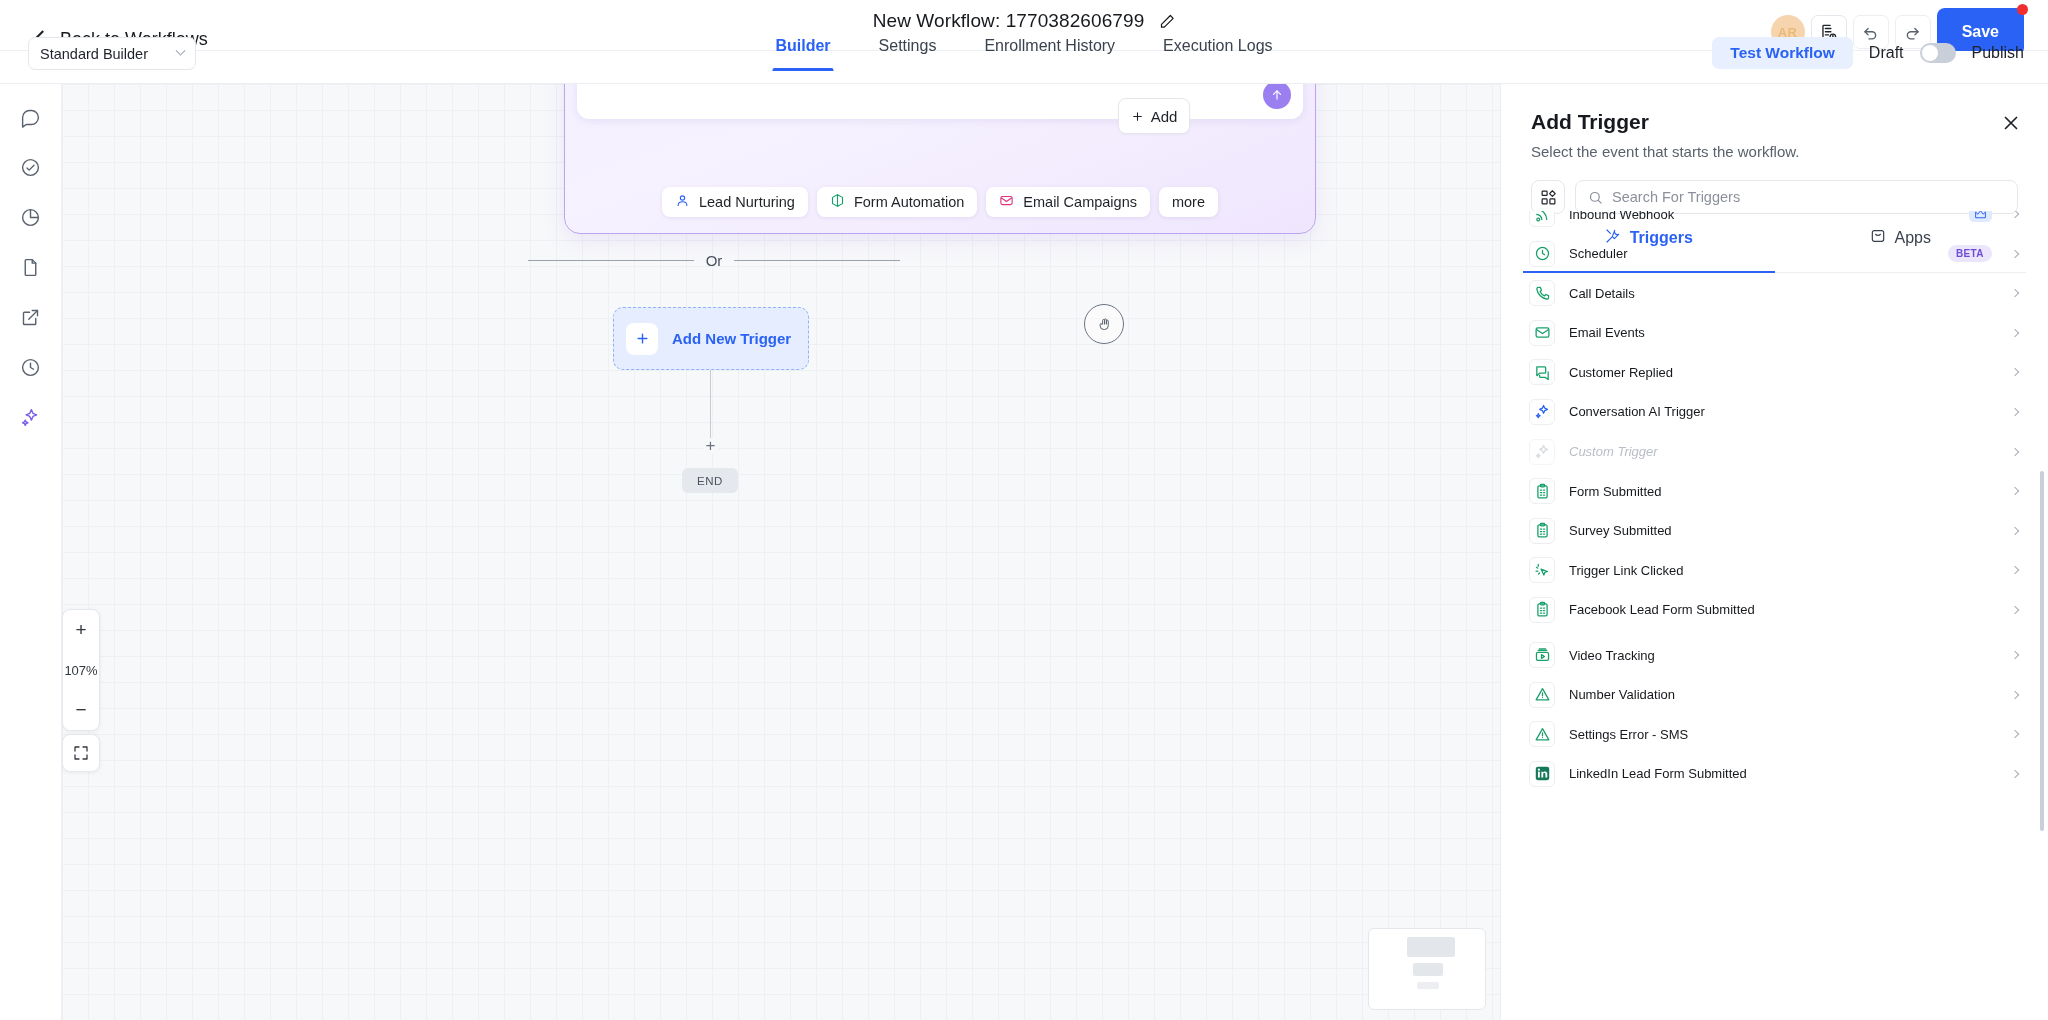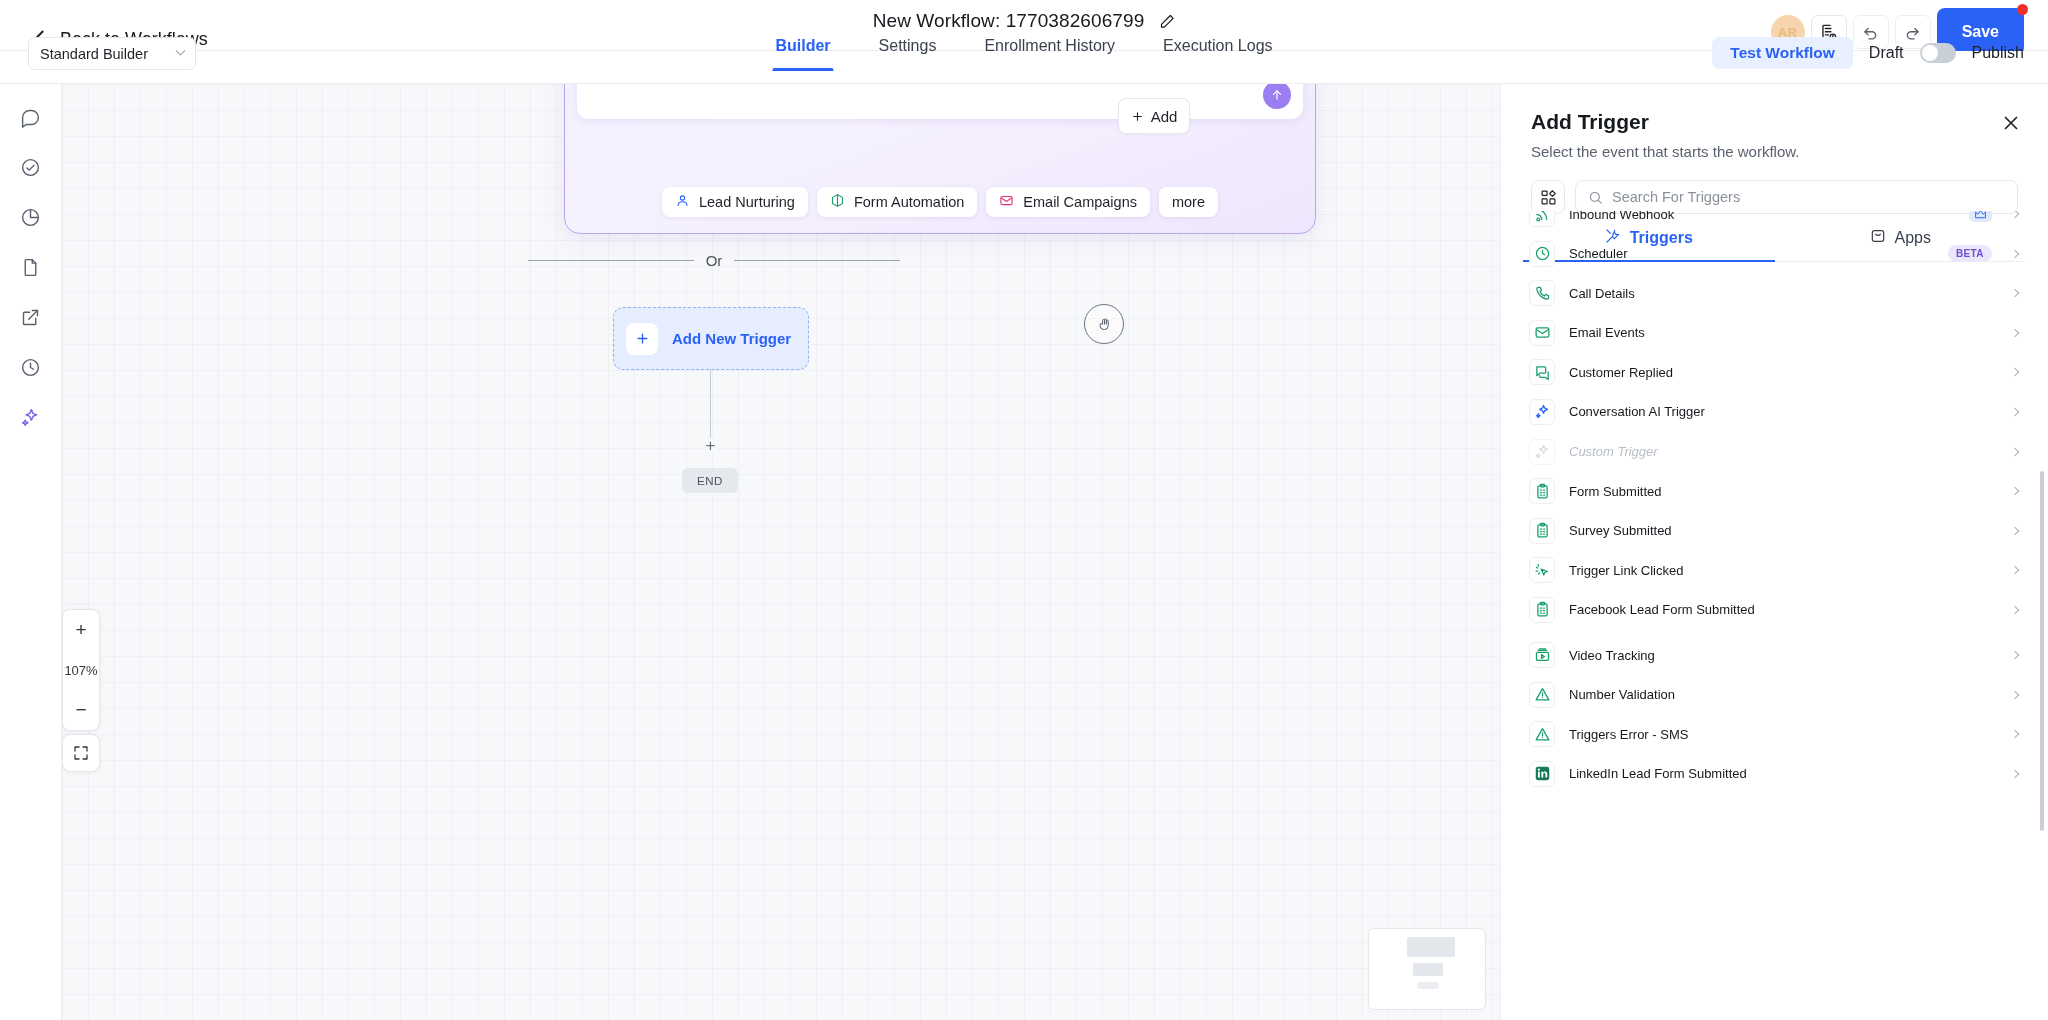"Triggers" .ptab { padding-bottom: 13px -> 24px }
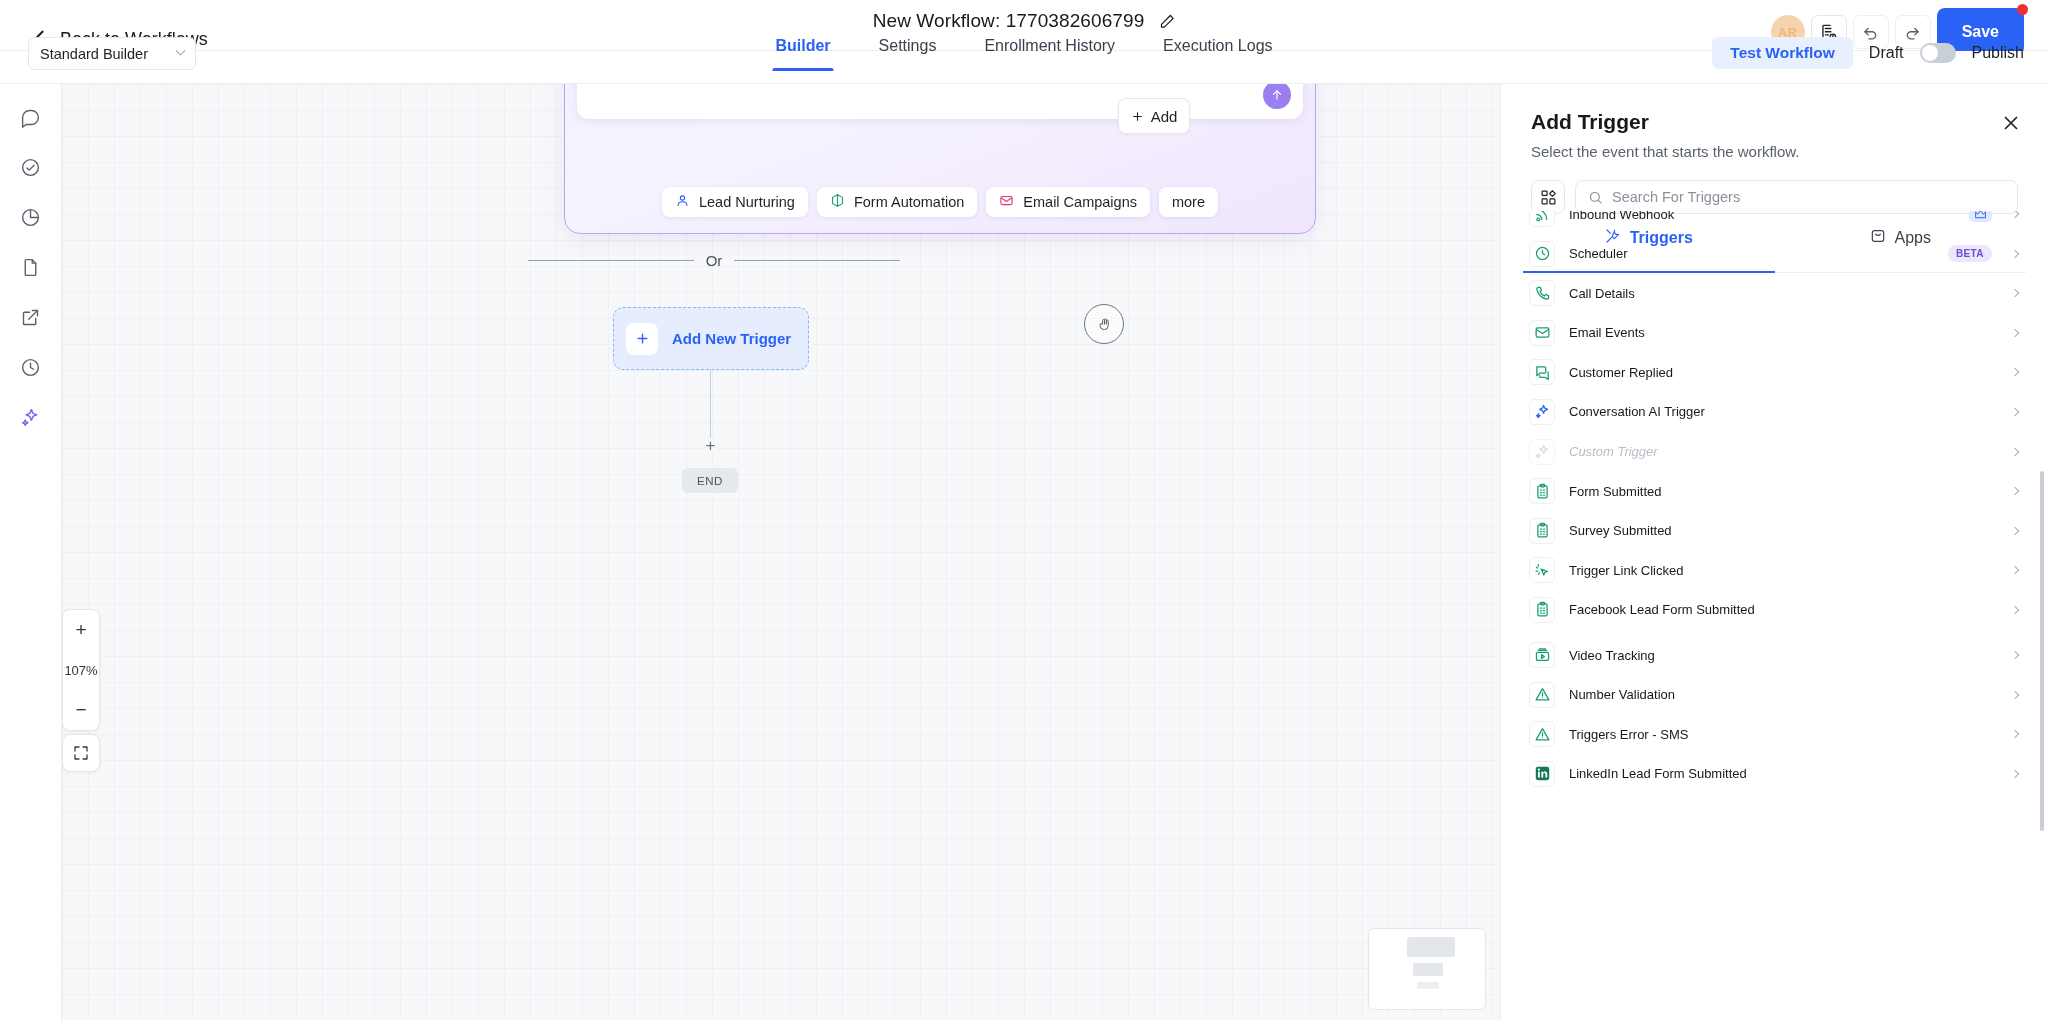"Triggers Error - SMS" span.tname { text: Triggers -> Settings }
